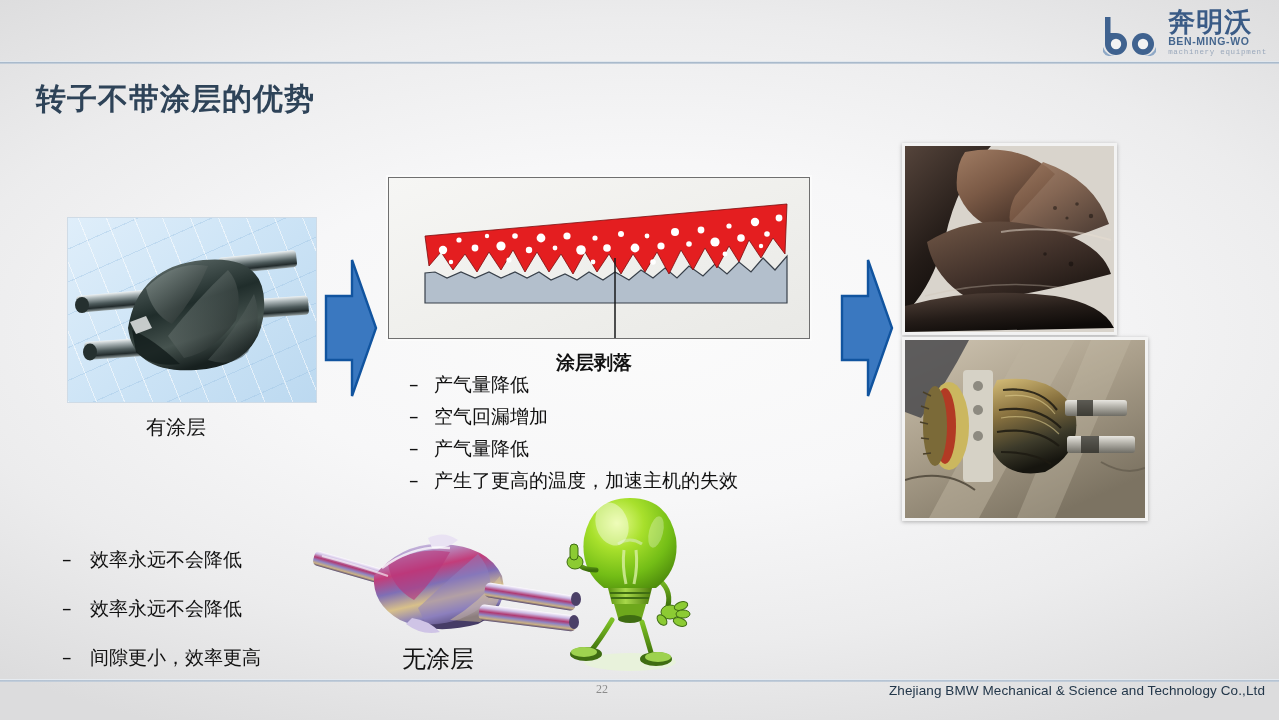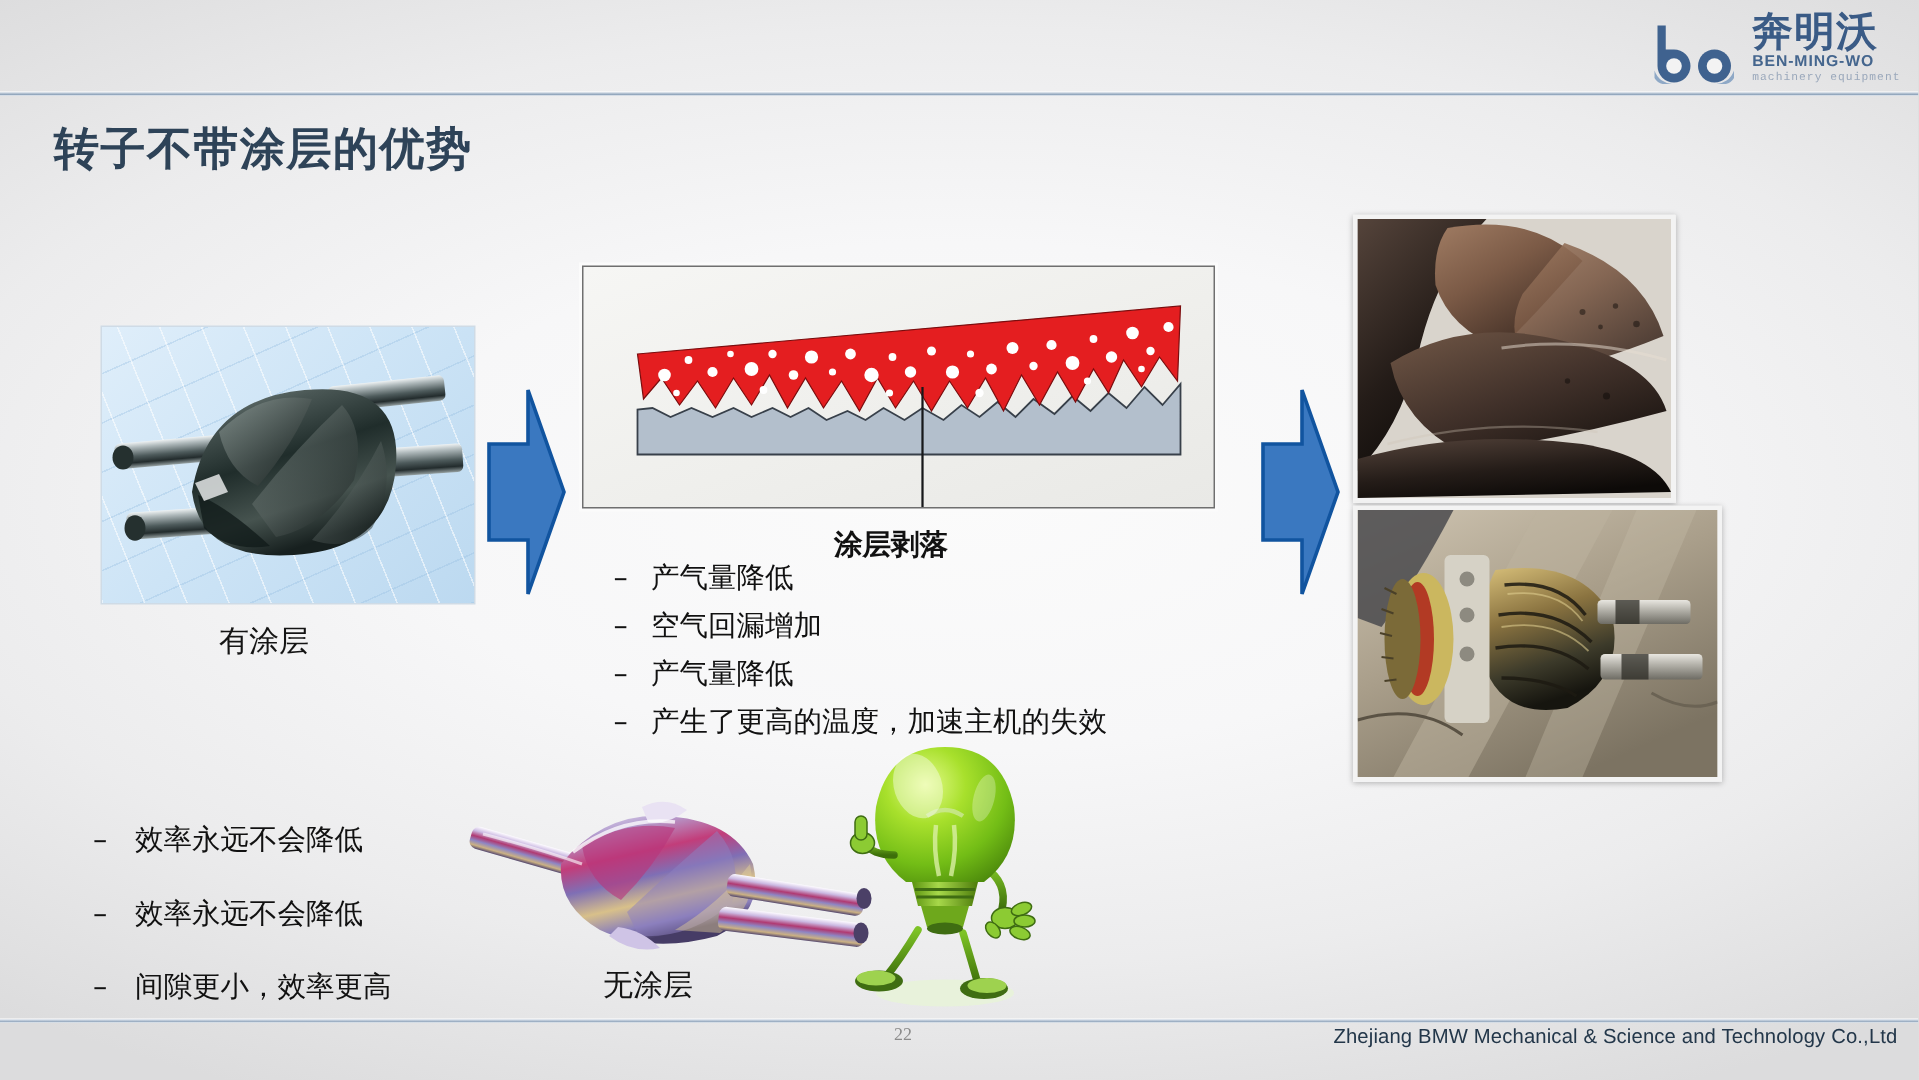"无涂层" .label-uncoated { font-size: 20px -> 24px }
